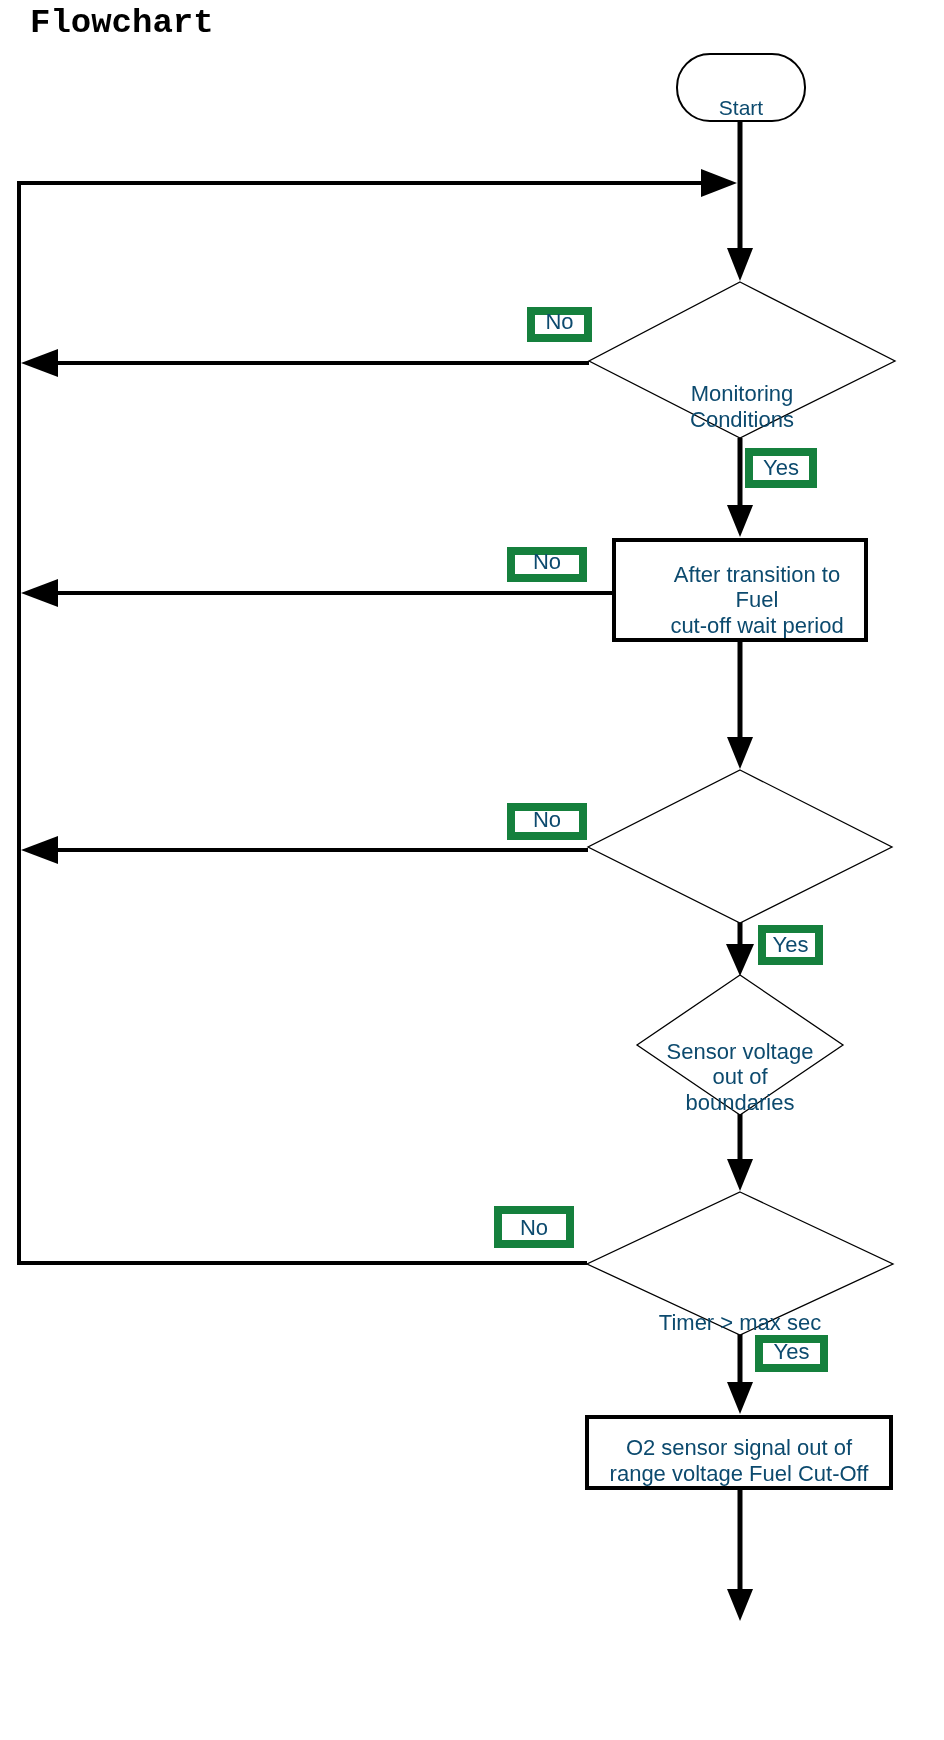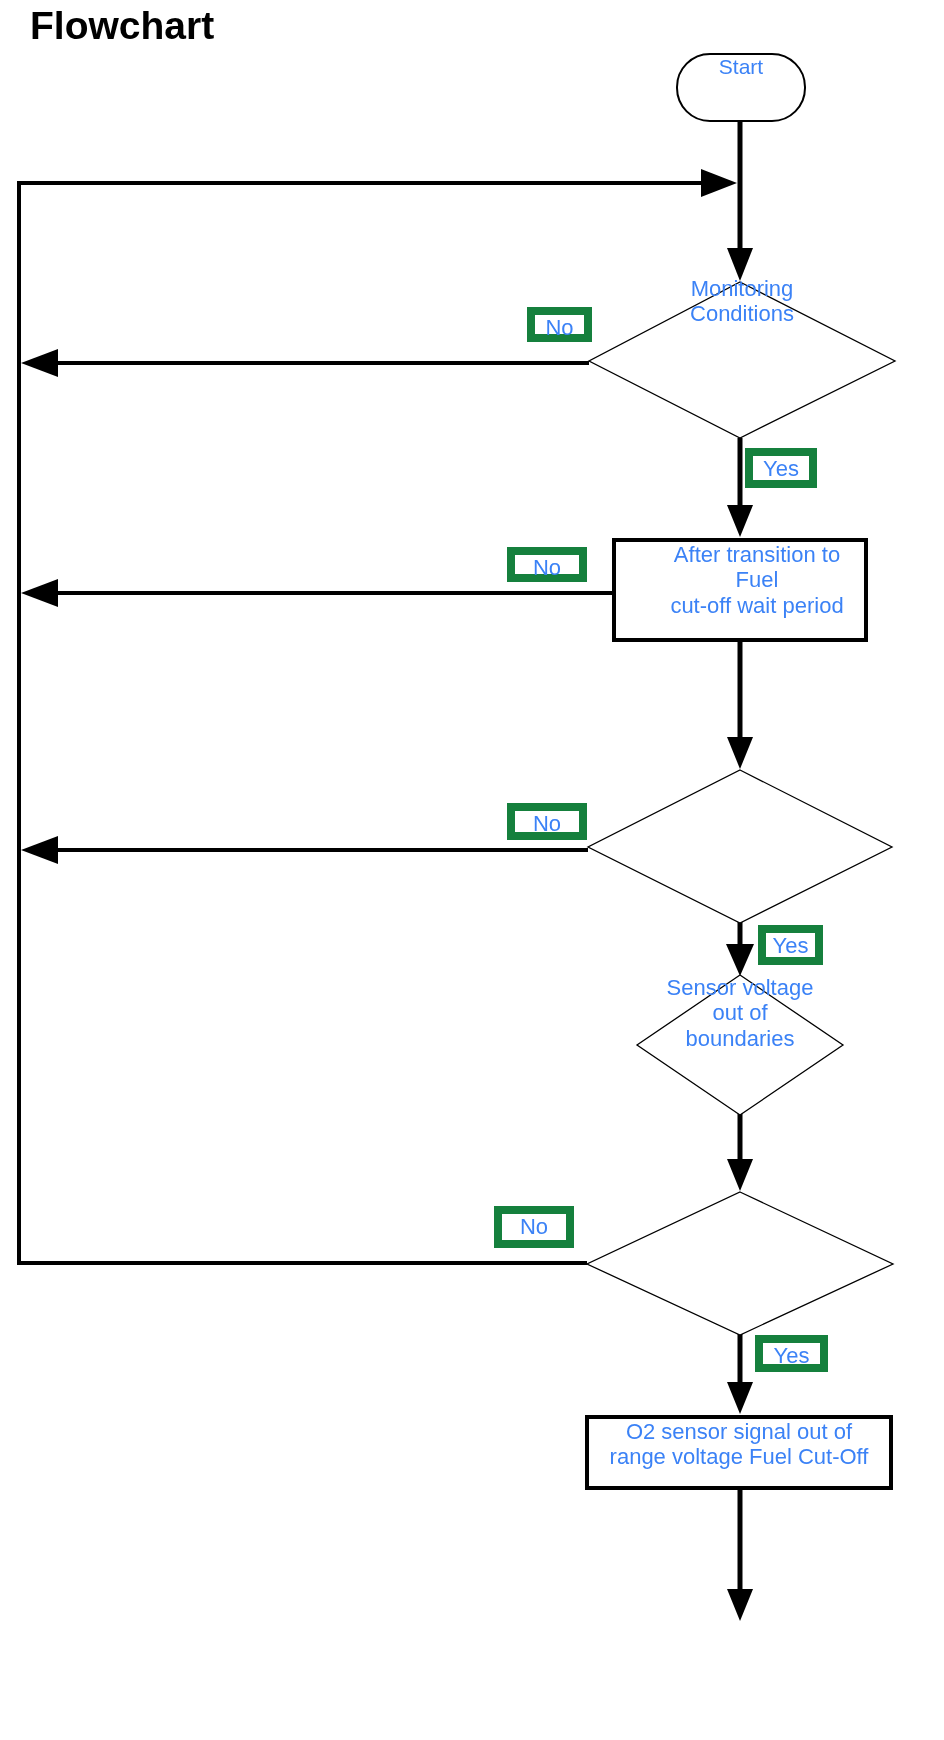"Flowchart" .page-title { font-family: Liberation Sans, sans-serif -> Liberation Mono, monospace; font-size: 39px -> 34px }
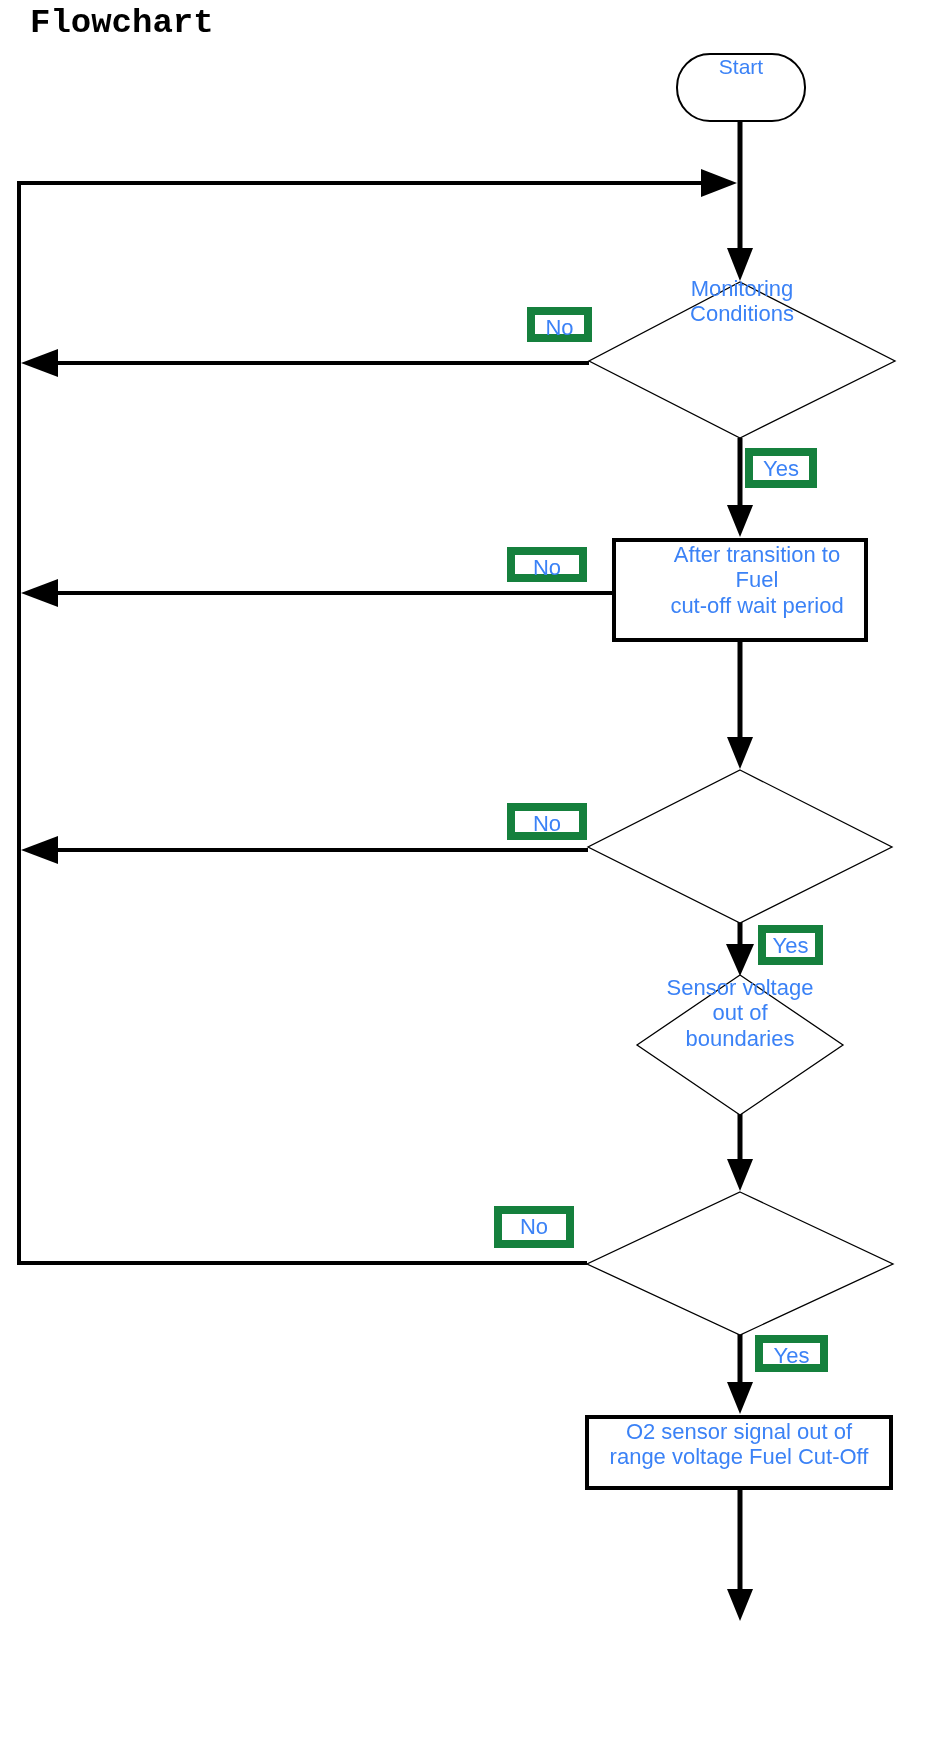"Start" .node, .branch-box, .diamond-label { align-items: flex-start -> flex-end; color: #3b82f6 -> #0c4a6e }
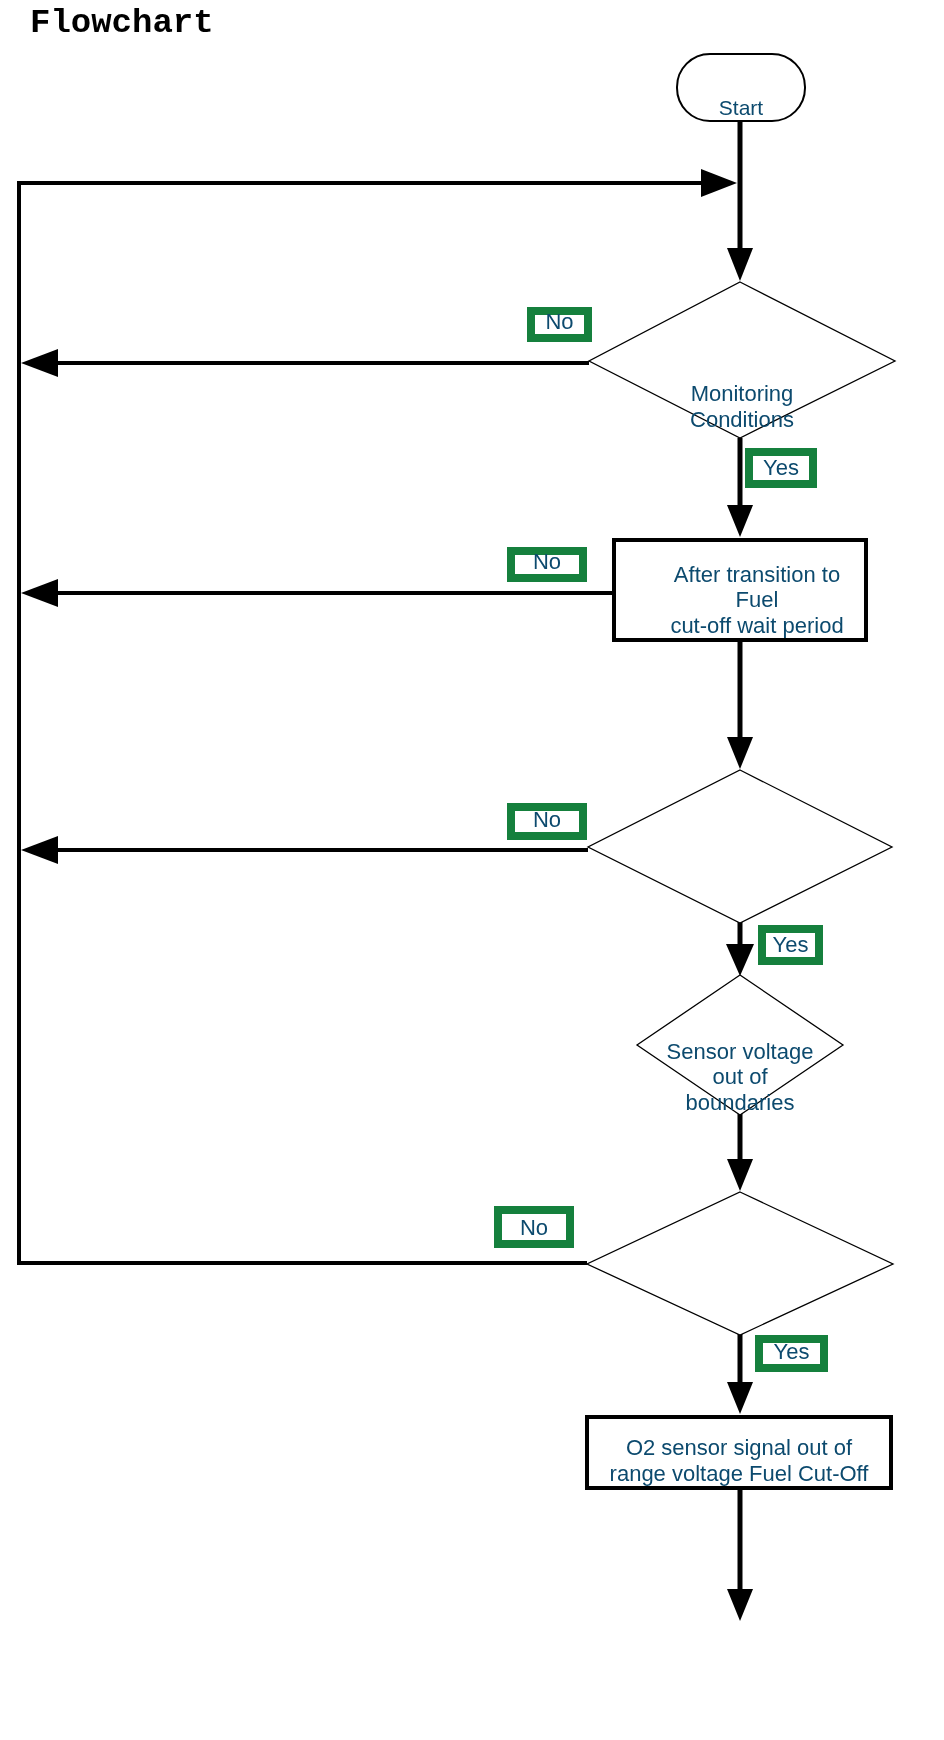"Timer > max sec" div.diamond-label { html: none -> <div>Timer &gt; max sec</div> }
